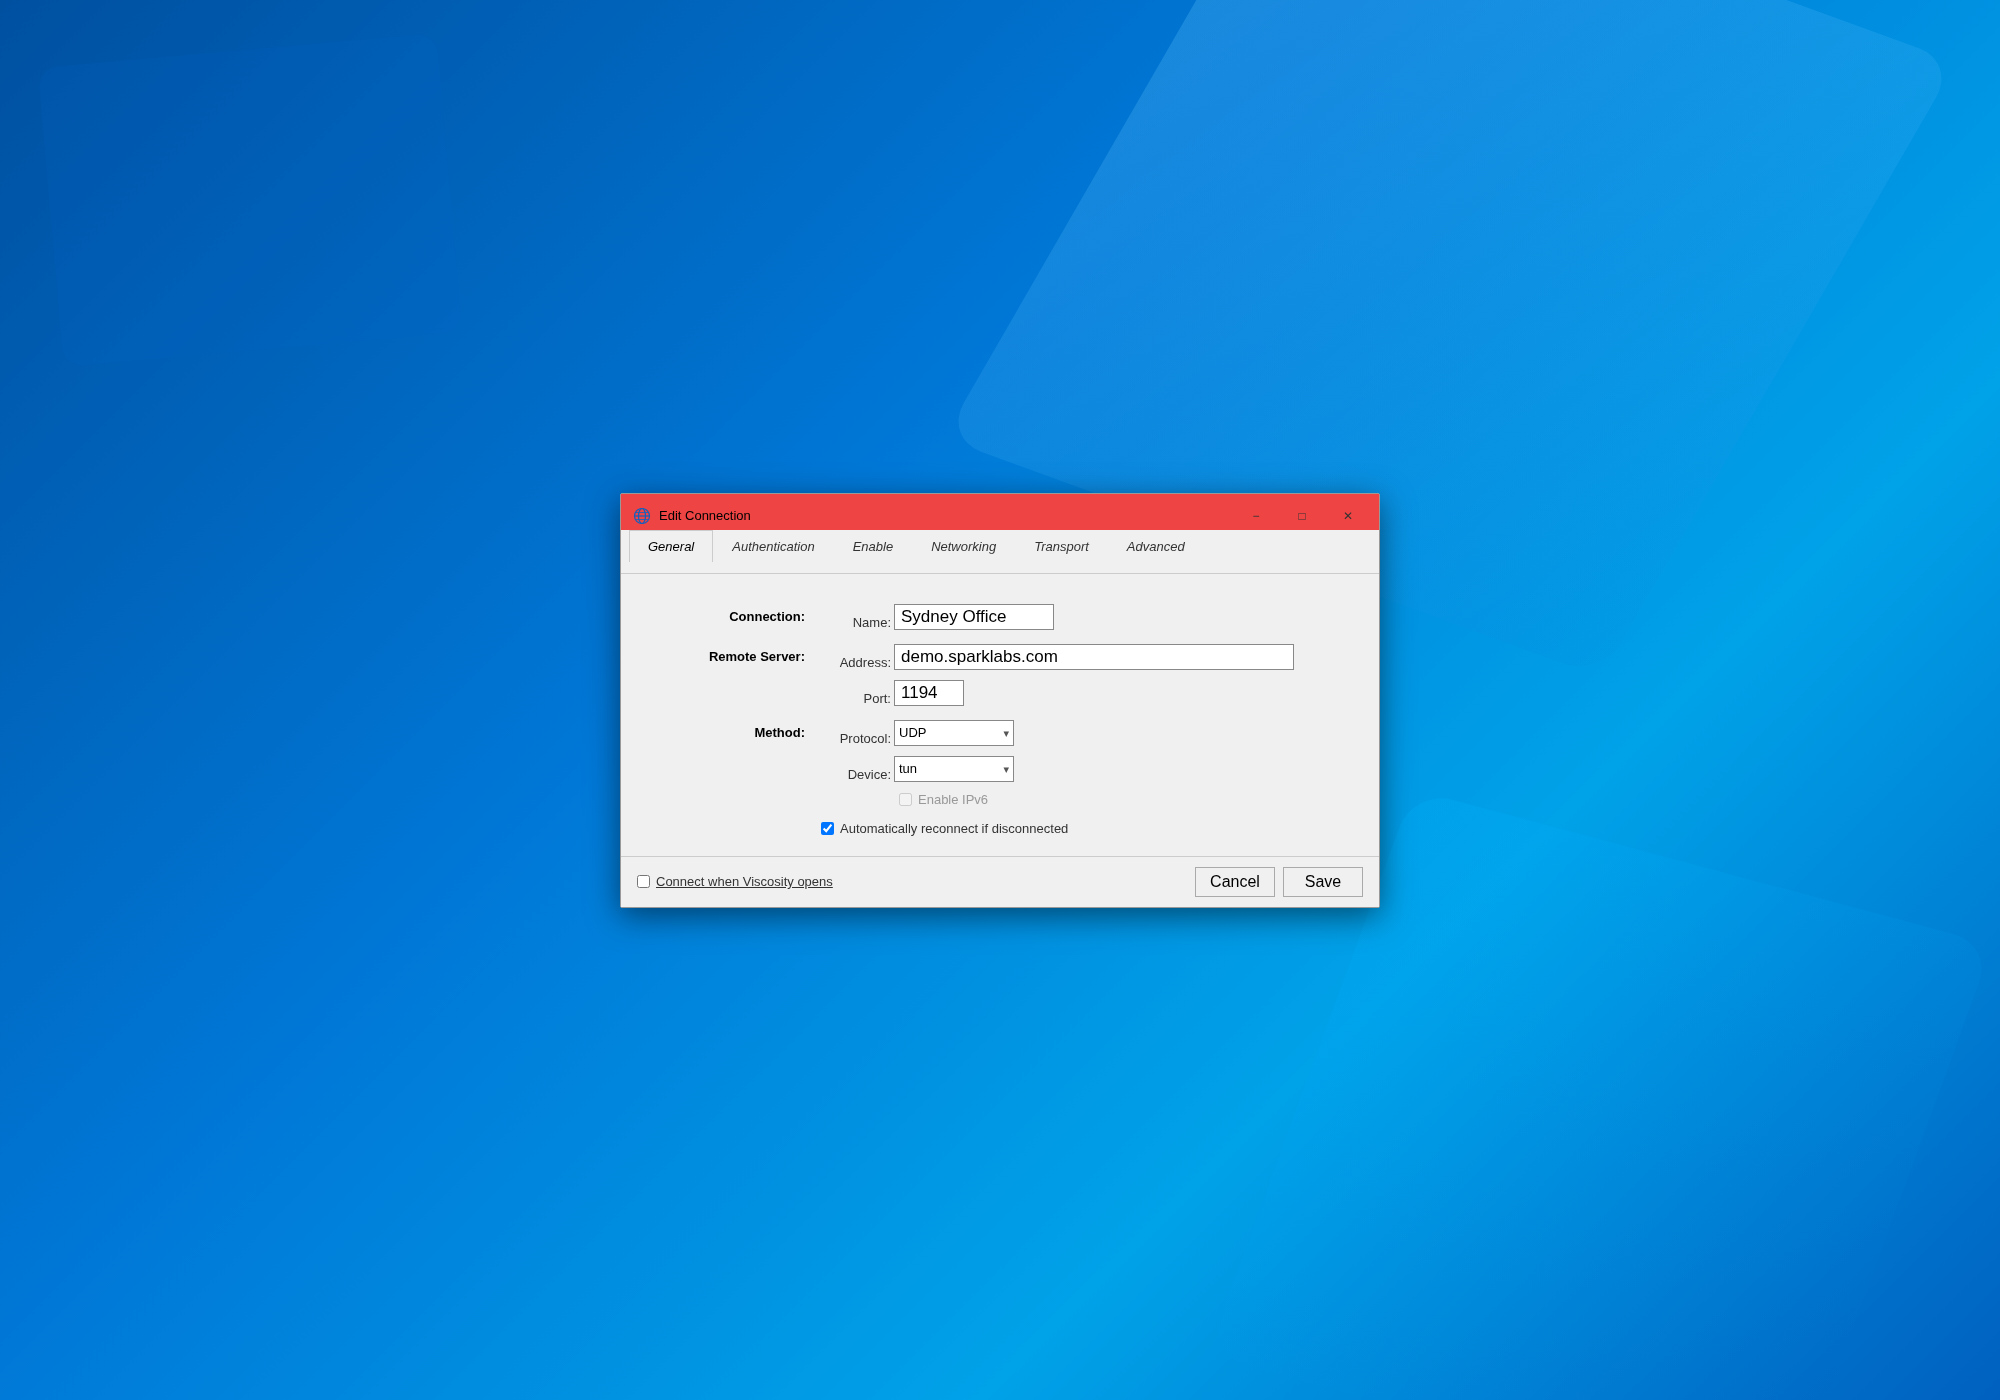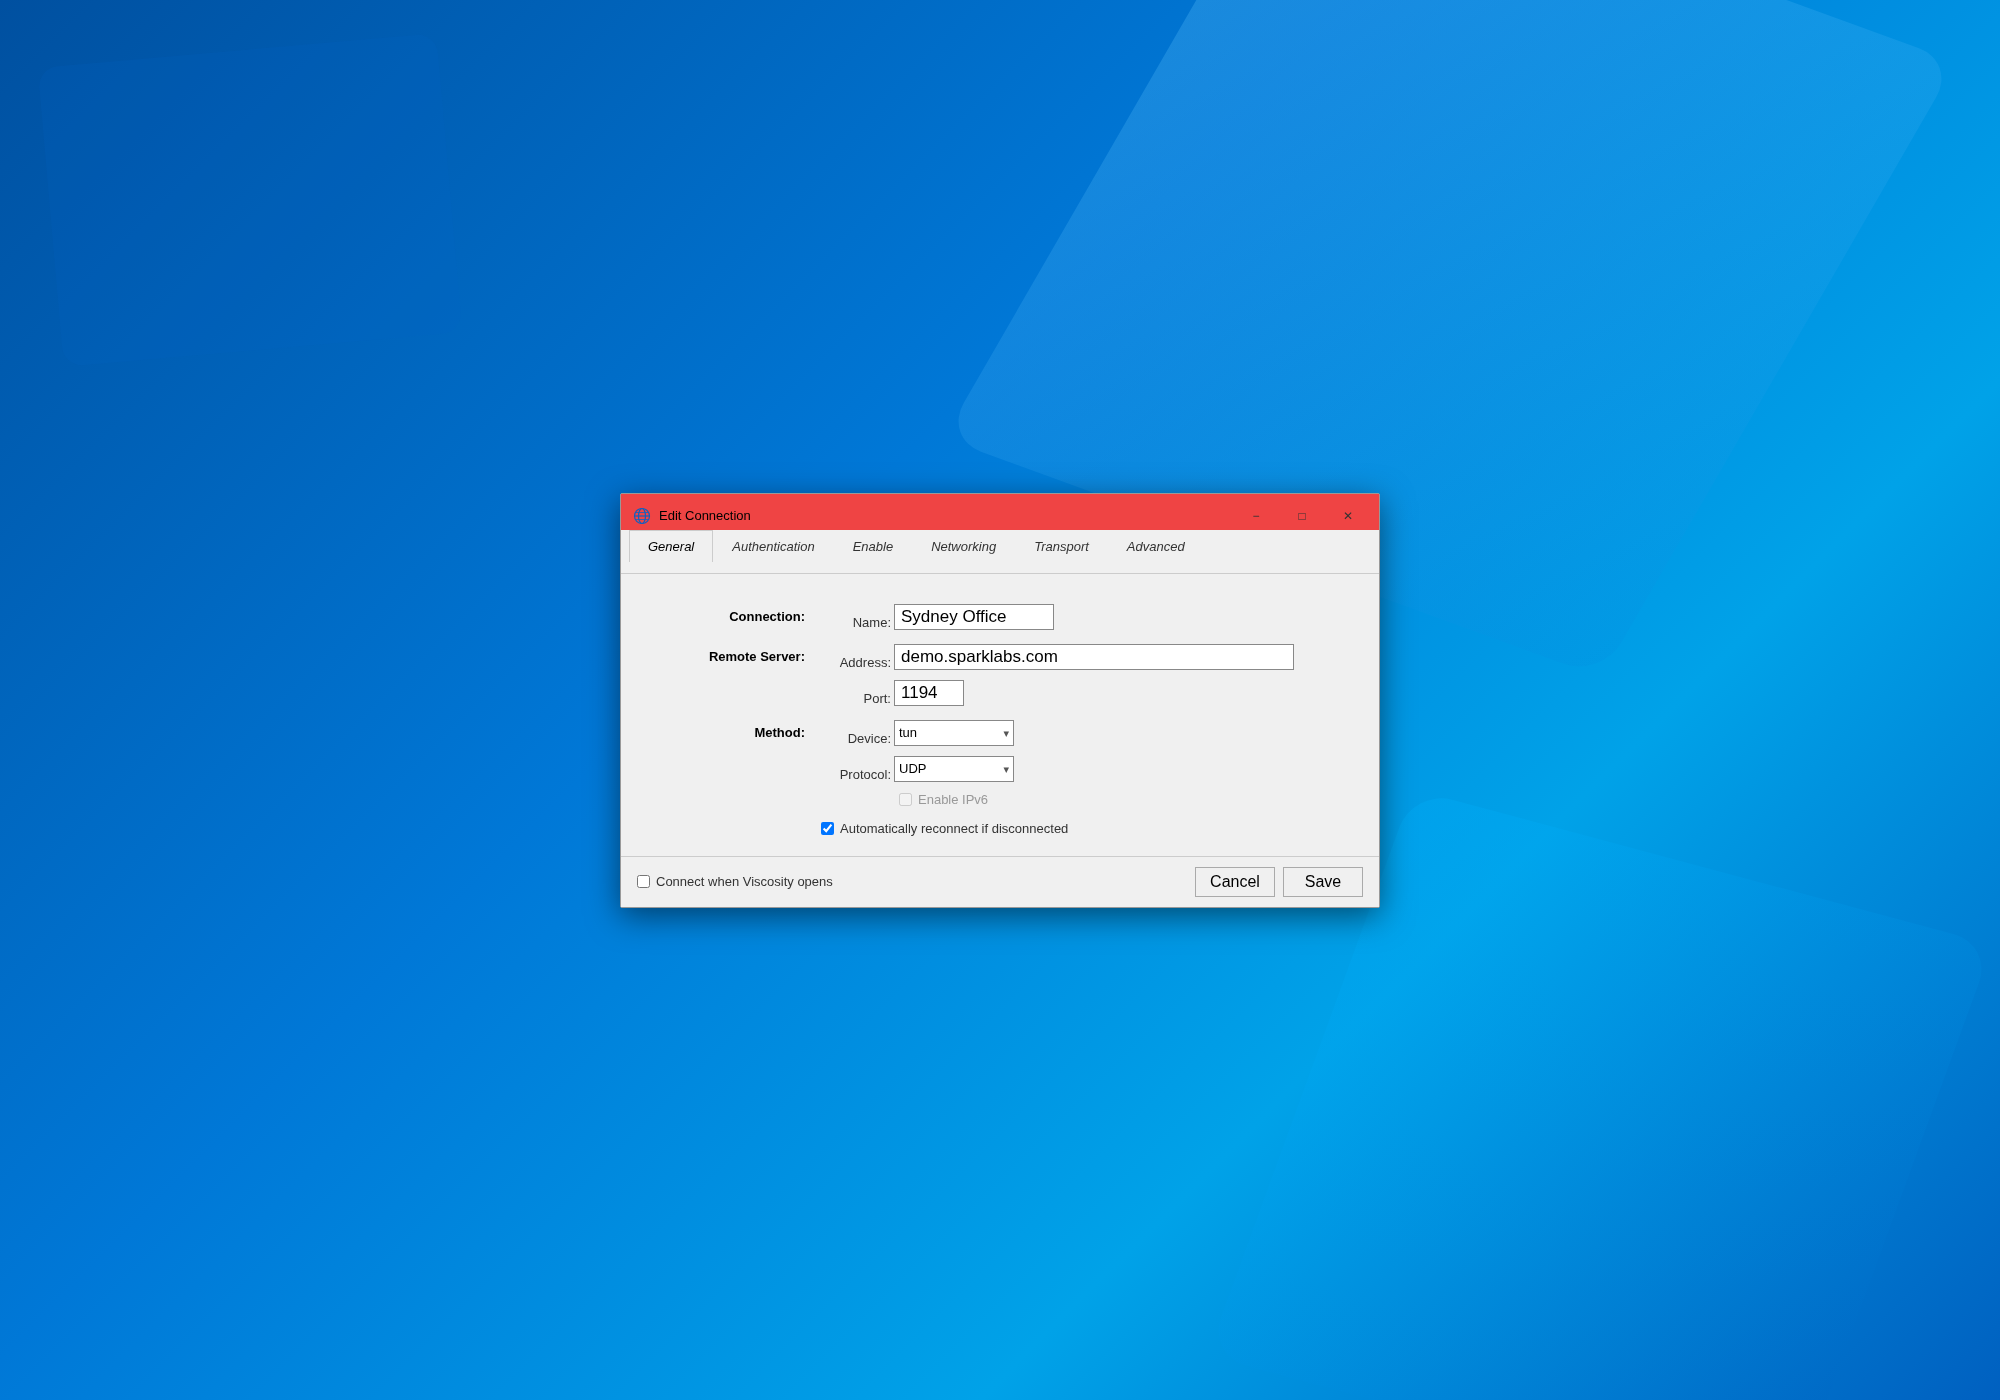"Device:" div.field-row { order: before "Protocol:" -> after "Protocol:" }
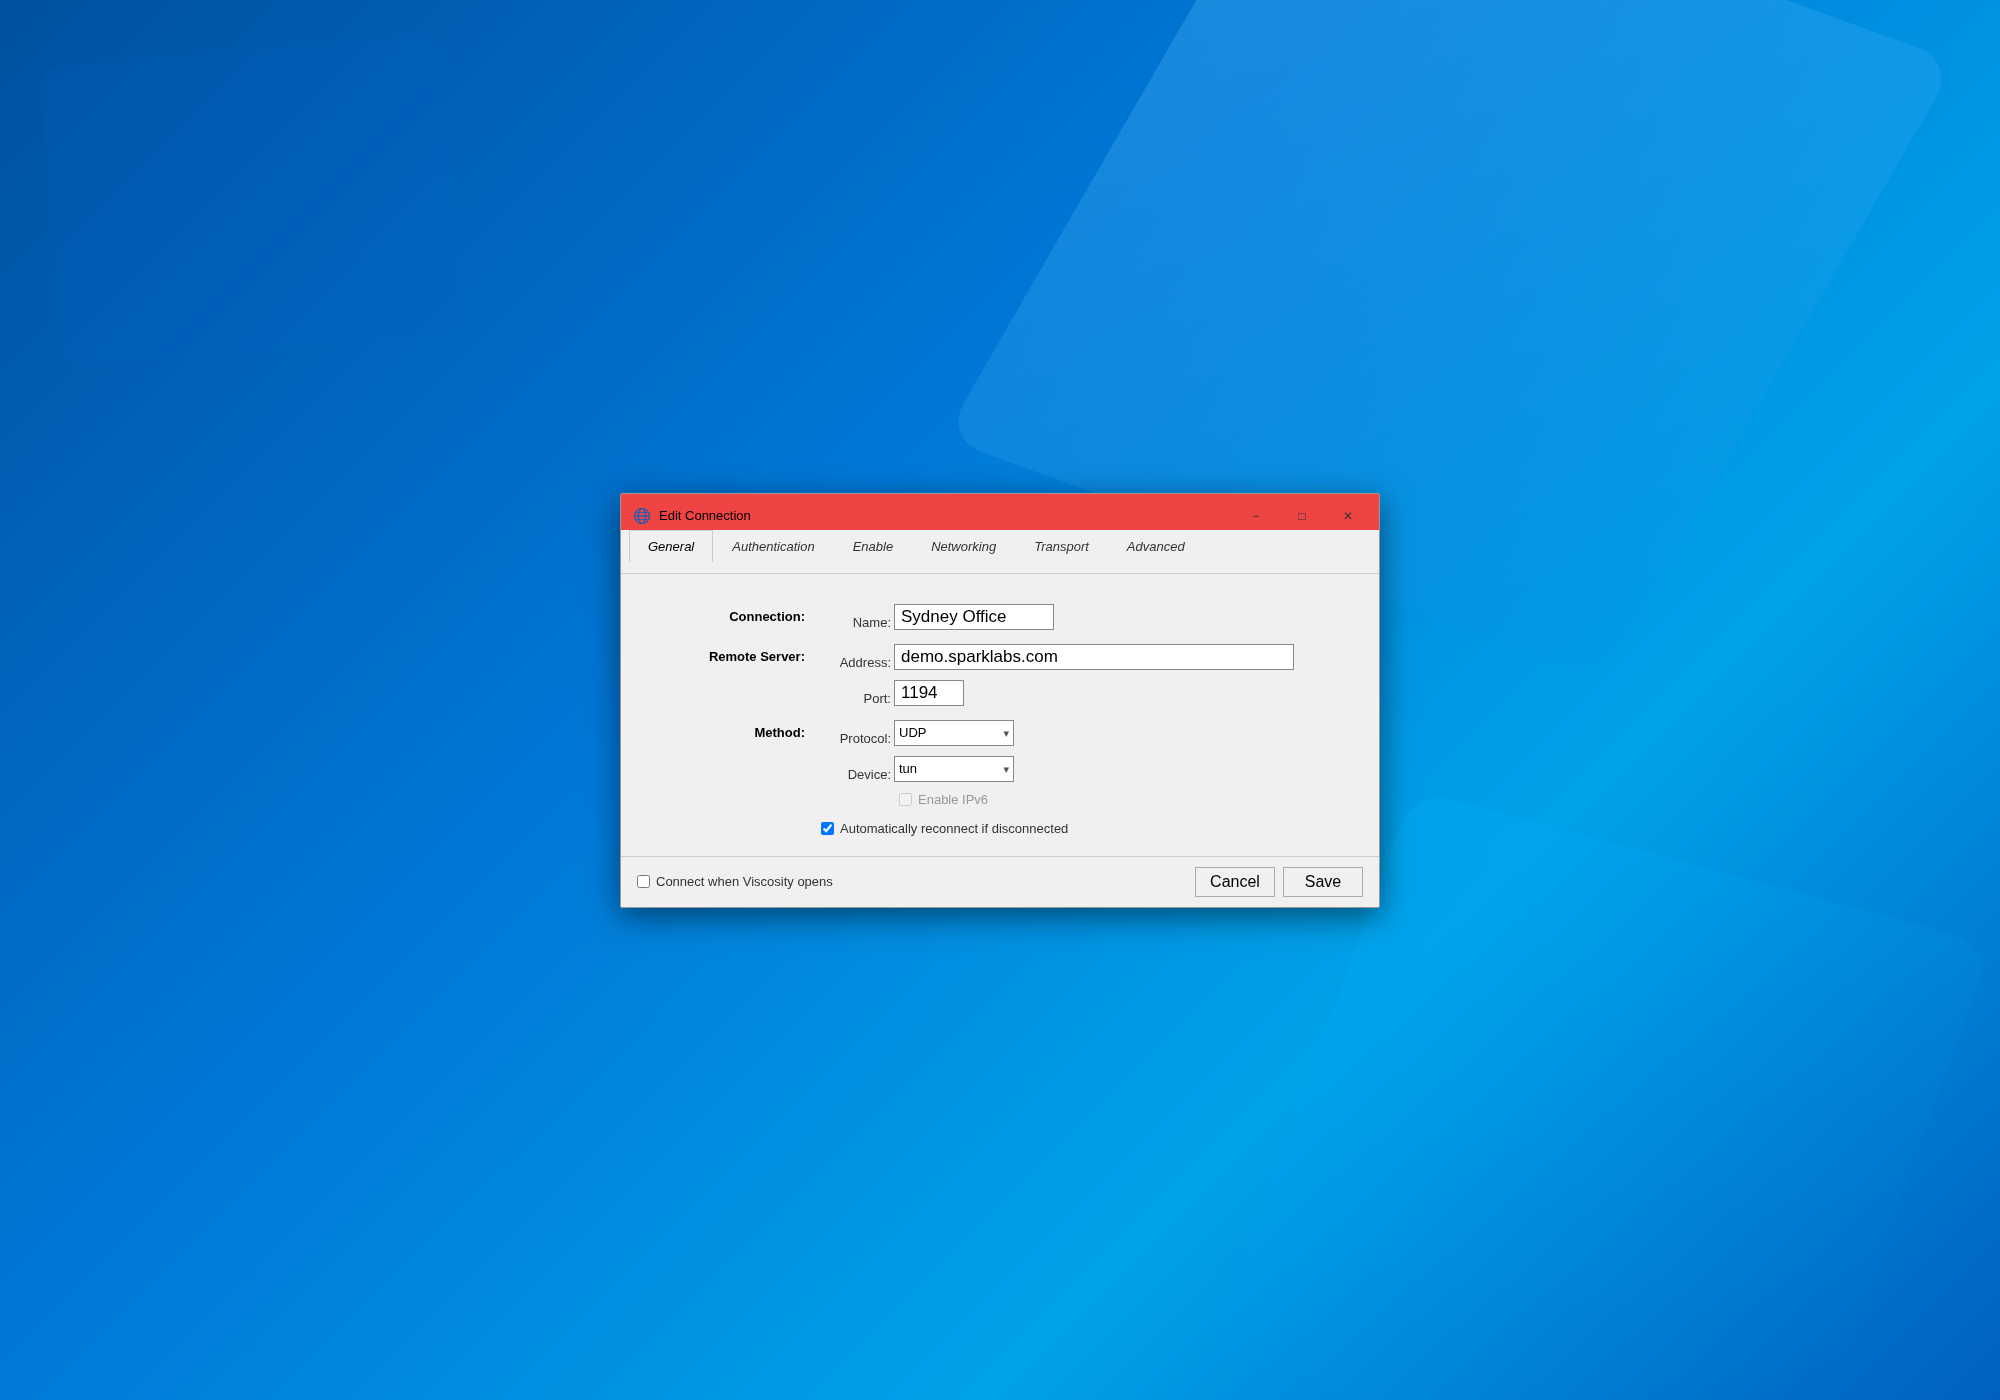"Connect when Viscosity opens" .footer-left { text-decoration: none -> underline }
